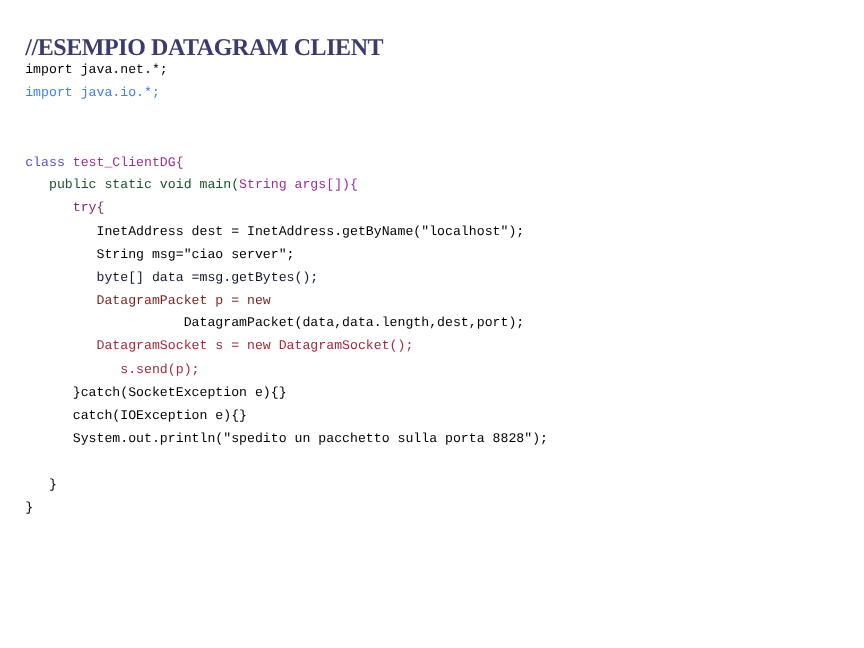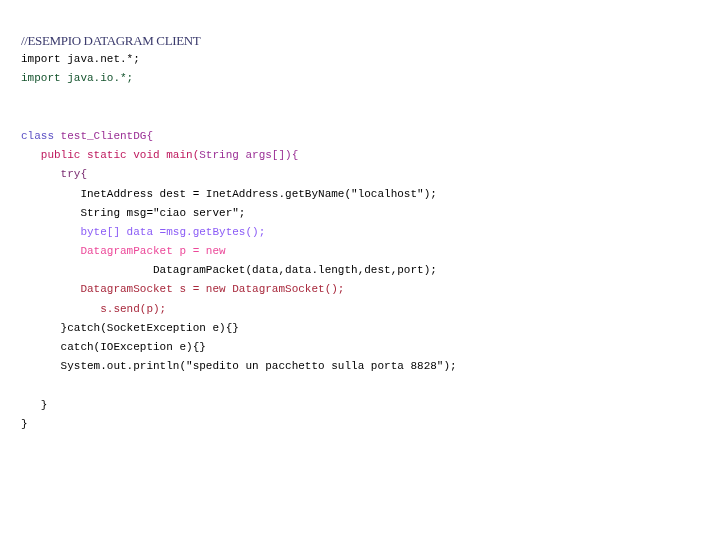"//ESEMPIO DATAGRAM CLIENT" .code-line.comment-serif { font-size: 13px -> 20px; font-weight: none -> bold }
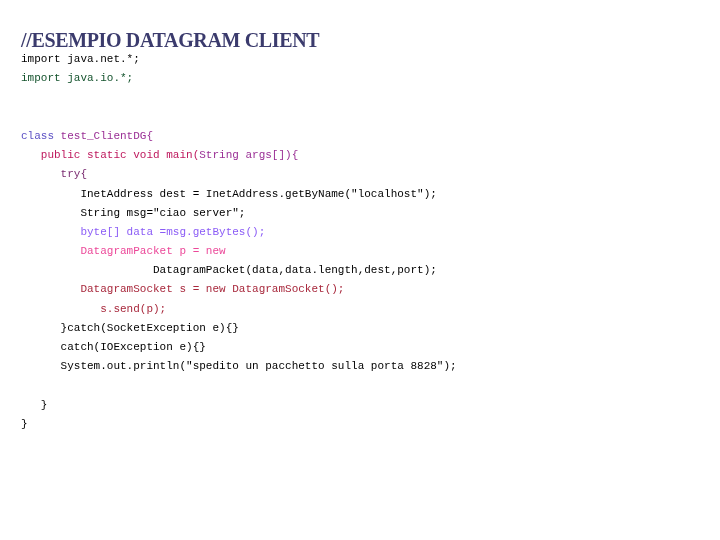"import java.io.*;" span.tok { color: #14532d -> #3b82f6 }
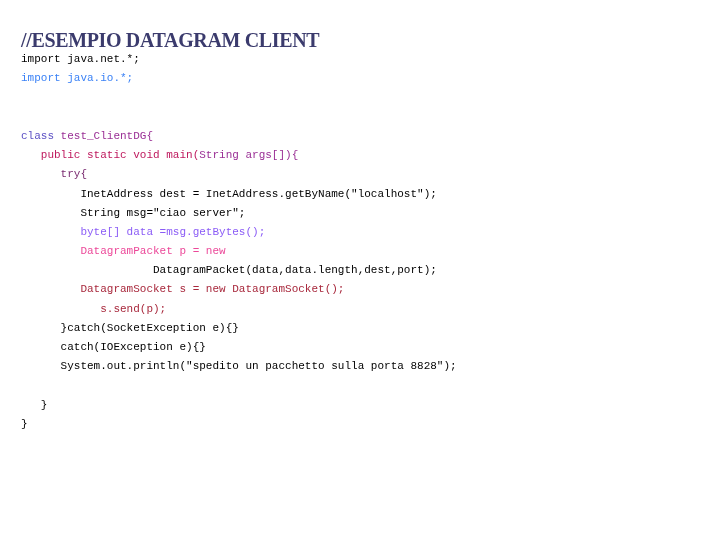"public static void main(" span.tok { color: #be185d -> #14532d }
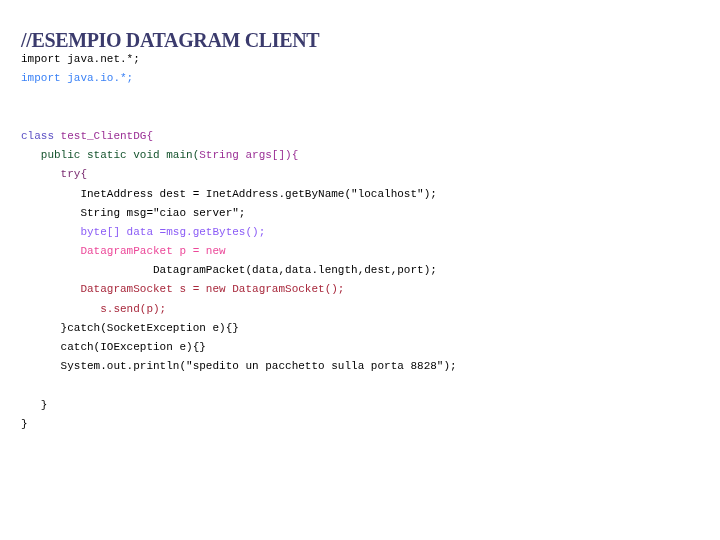"byte[] data =msg.getBytes();" span.tok { color: #8b5cf6 -> #0f172a }
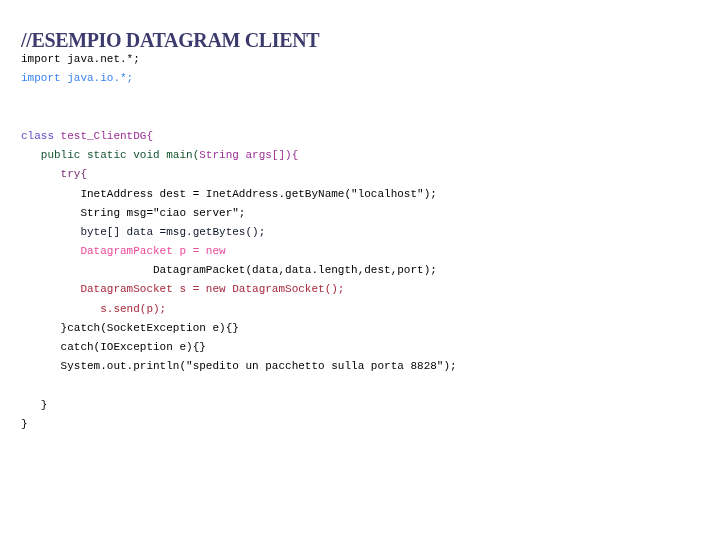"DatagramPacket p = new" span.tok { color: #ec4899 -> #7f1d1d }
